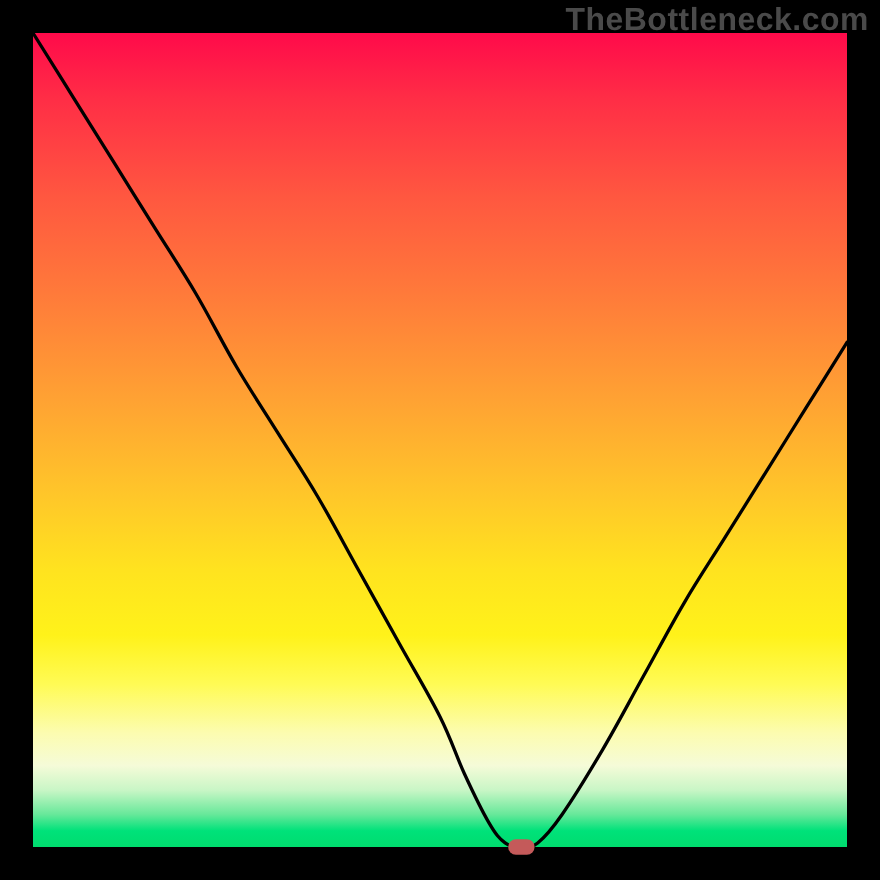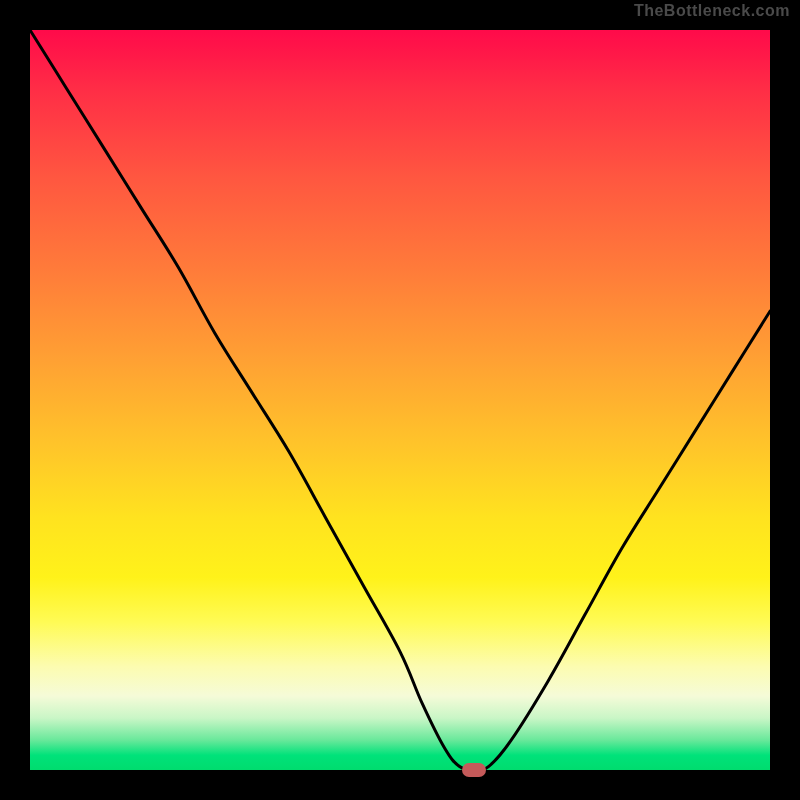"TheBottleneck.com" .watermark { font-size: 16px -> 29px }
